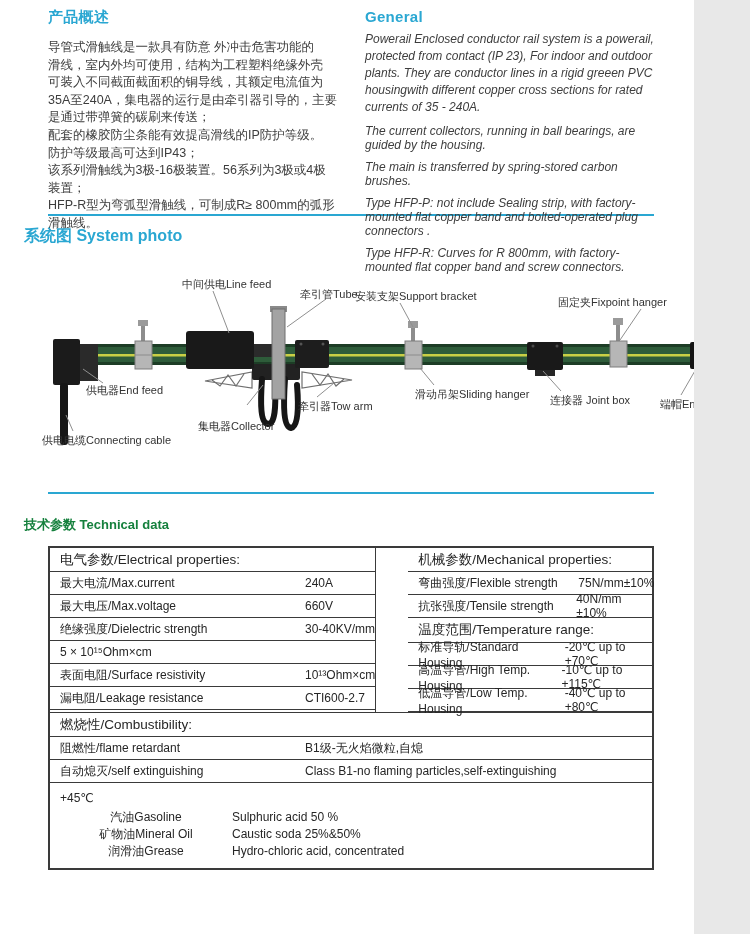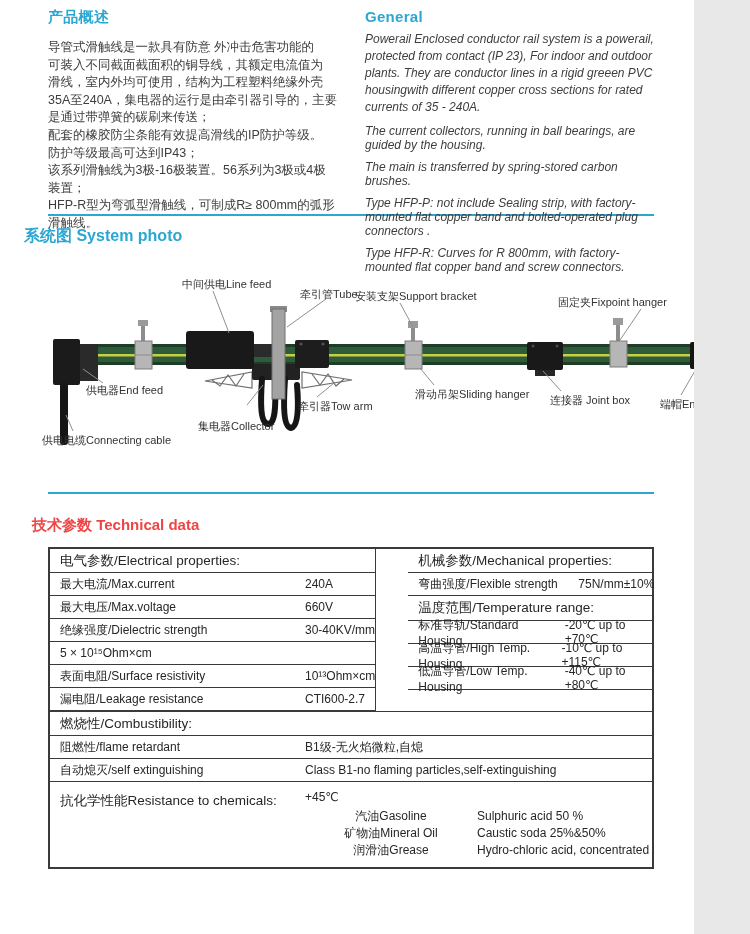"可装入不同截面截面积的铜导线，其额定电流值为" div { order: before "滑线，室内外均可使用，结构为工程塑料绝缘外壳" -> after "滑线，室内外均可使用，结构为工程塑料绝缘外壳" }
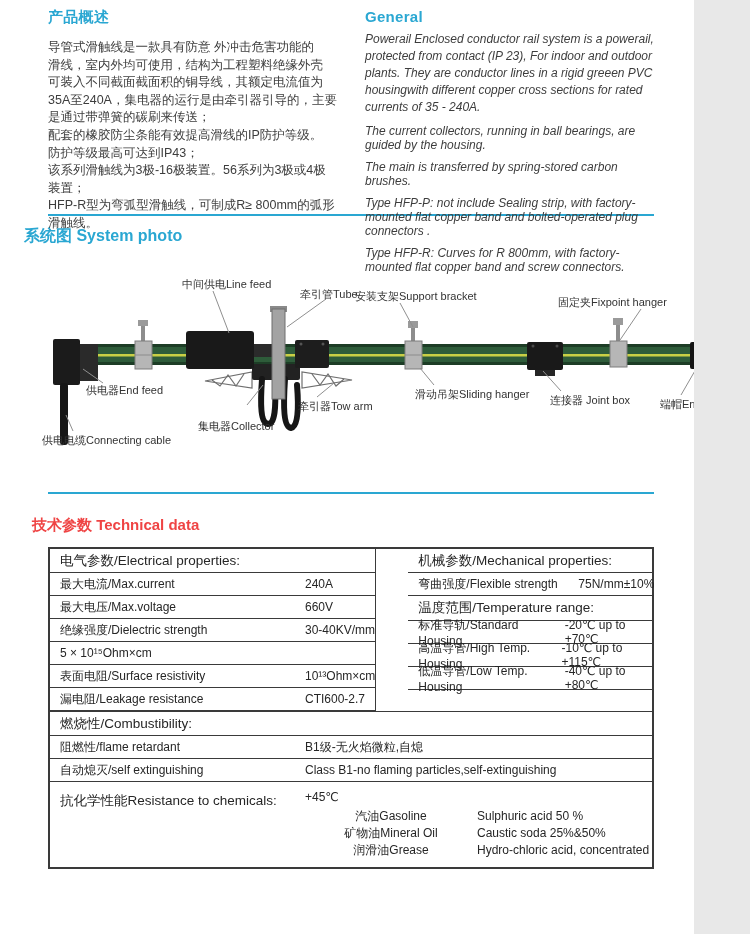"技术参数 Technical data" .tech-heading { color: #ef4444 -> #15803d; font-size: 15px -> 13px; margin: 22px 0 0 32px -> 22px 0 0 24px }
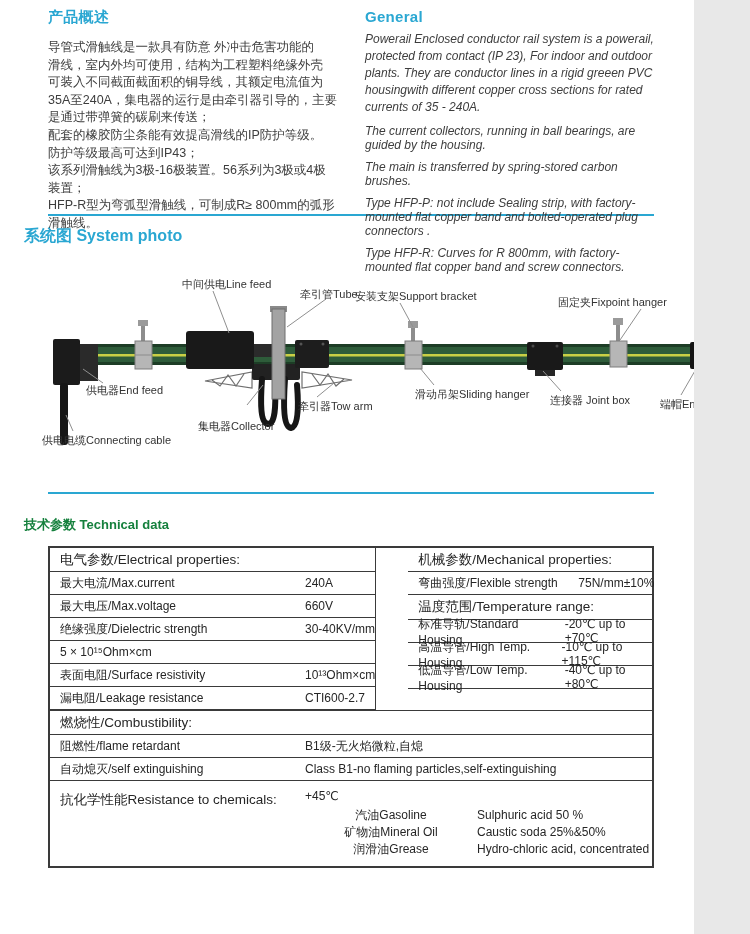"抗张强度/Tensile strength" div.tt-row { html: none -> <div> <span>抗张强度/Tensile strength</span> <span>40N/mm ±10%</span> </div> }
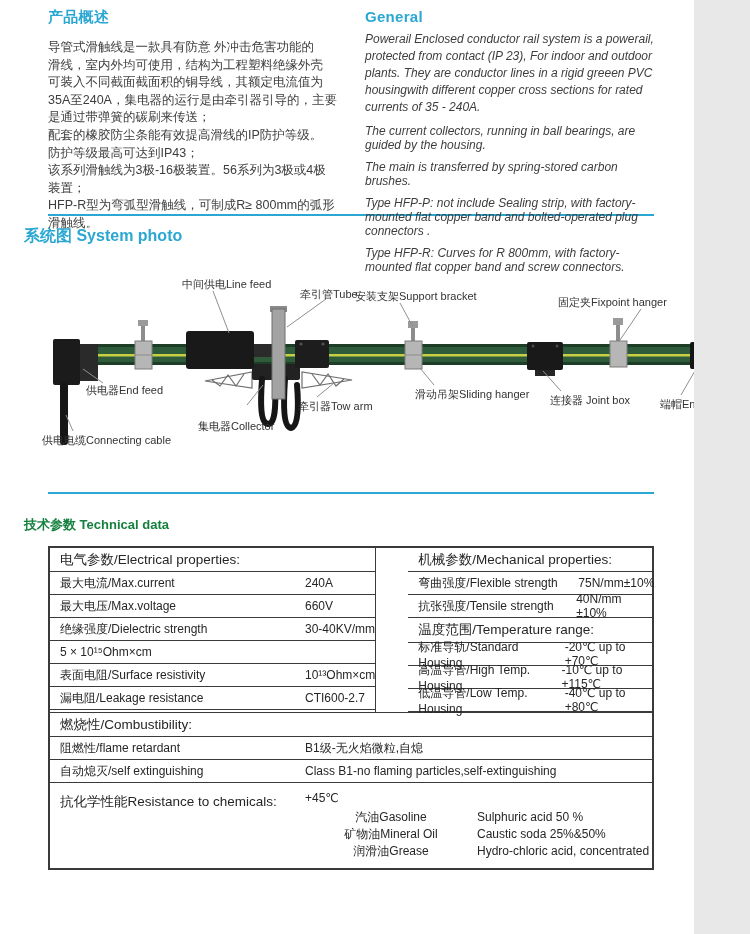"抗化学性能Resistance to chemicals:" span.chem-label { html: <span>抗化学性能Resistance to chemicals:</span> -> none }
